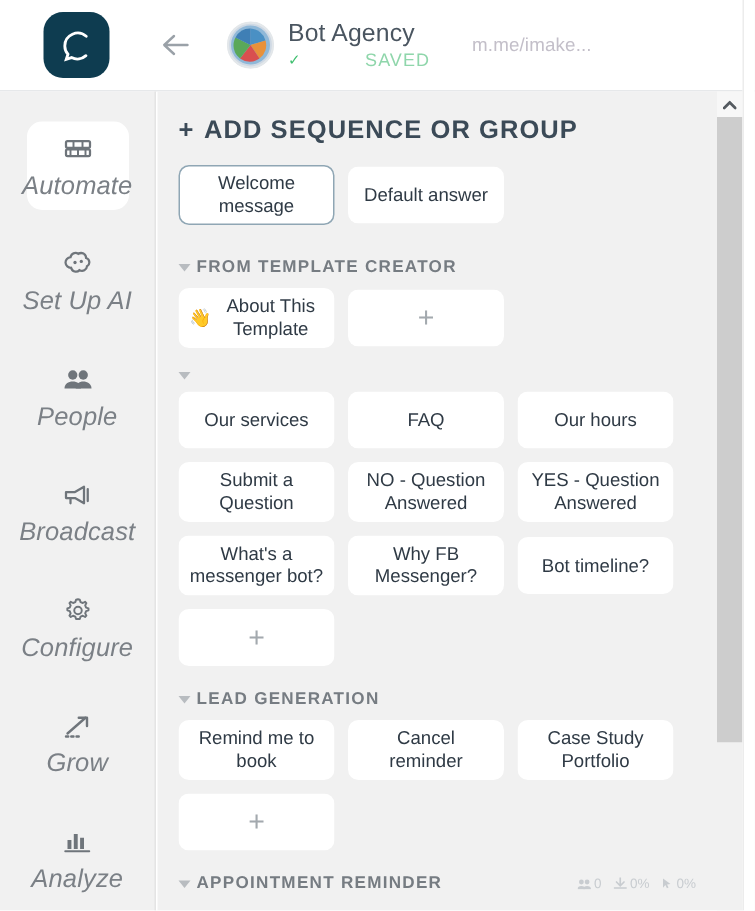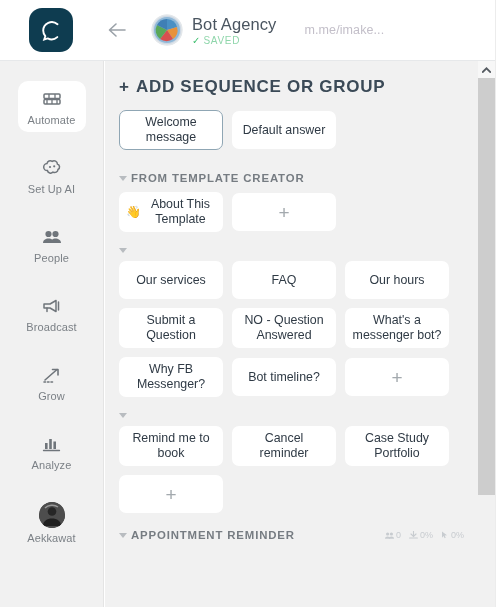"SAVED" .saved-text { font-size: 10px -> 12px; margin-left: none -> 40px }
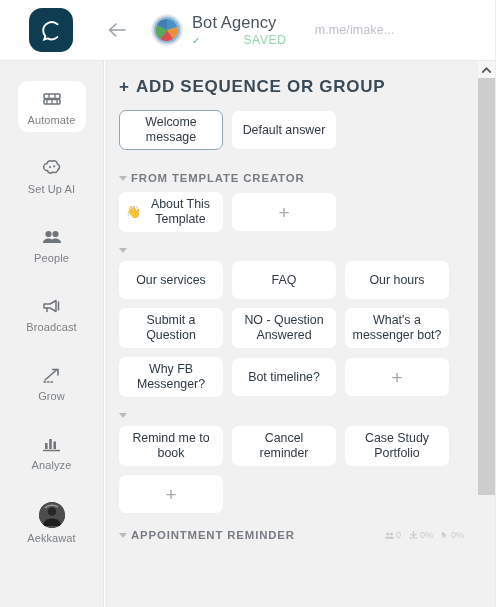"Automate" .nav-label { font-size: 11px -> 17px; font-style: none -> italic }
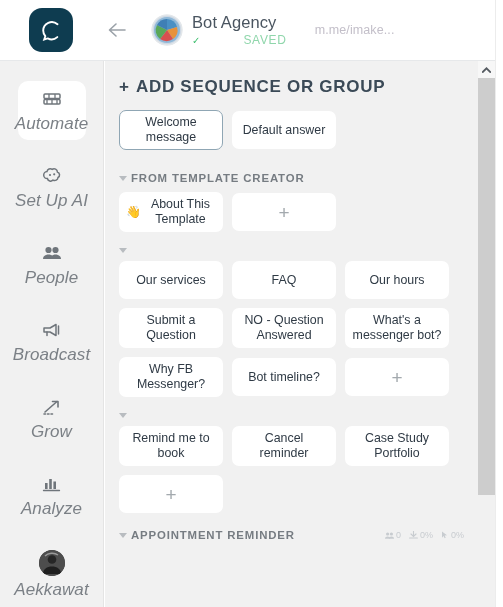"YES - Question Answered" div.card { html: none -> <div> <span>YES - Question Answered</span> </div> }
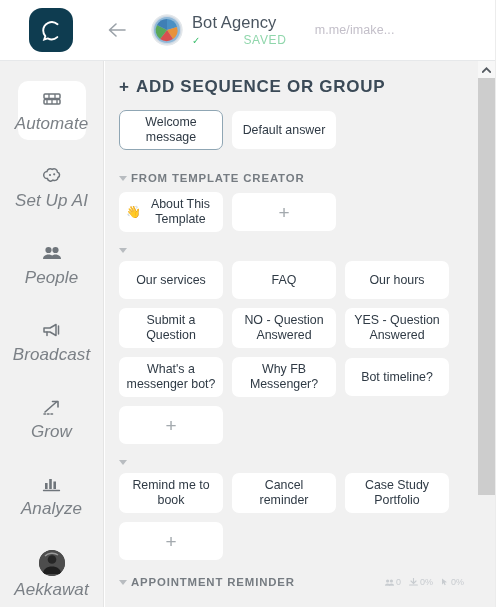"Configure" div.nav-item { html: none -> <div> <span> <svg> <path></path> <circle></circle> </svg> </span> <span>Configure</span> </div> }
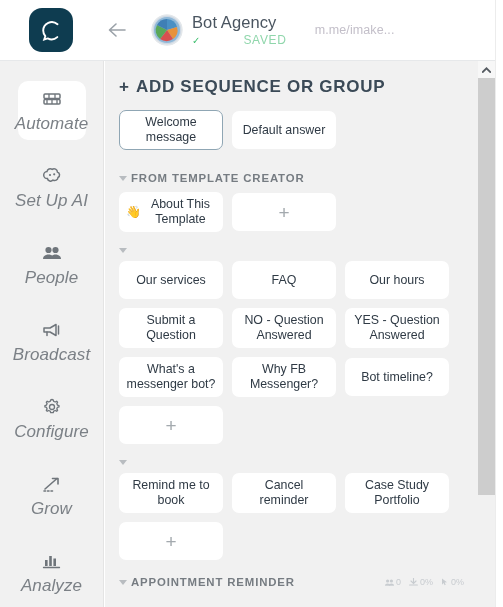"LEAD GENERATION" span.section-title { html: none -> <span>LEAD GENERATION</span> }
